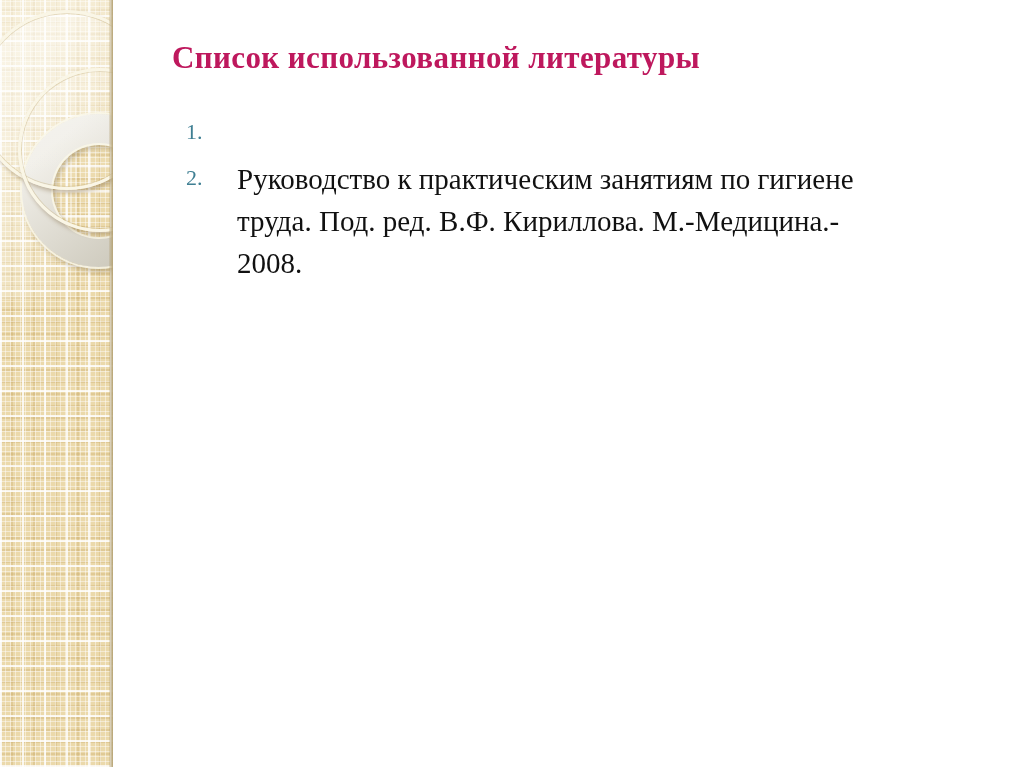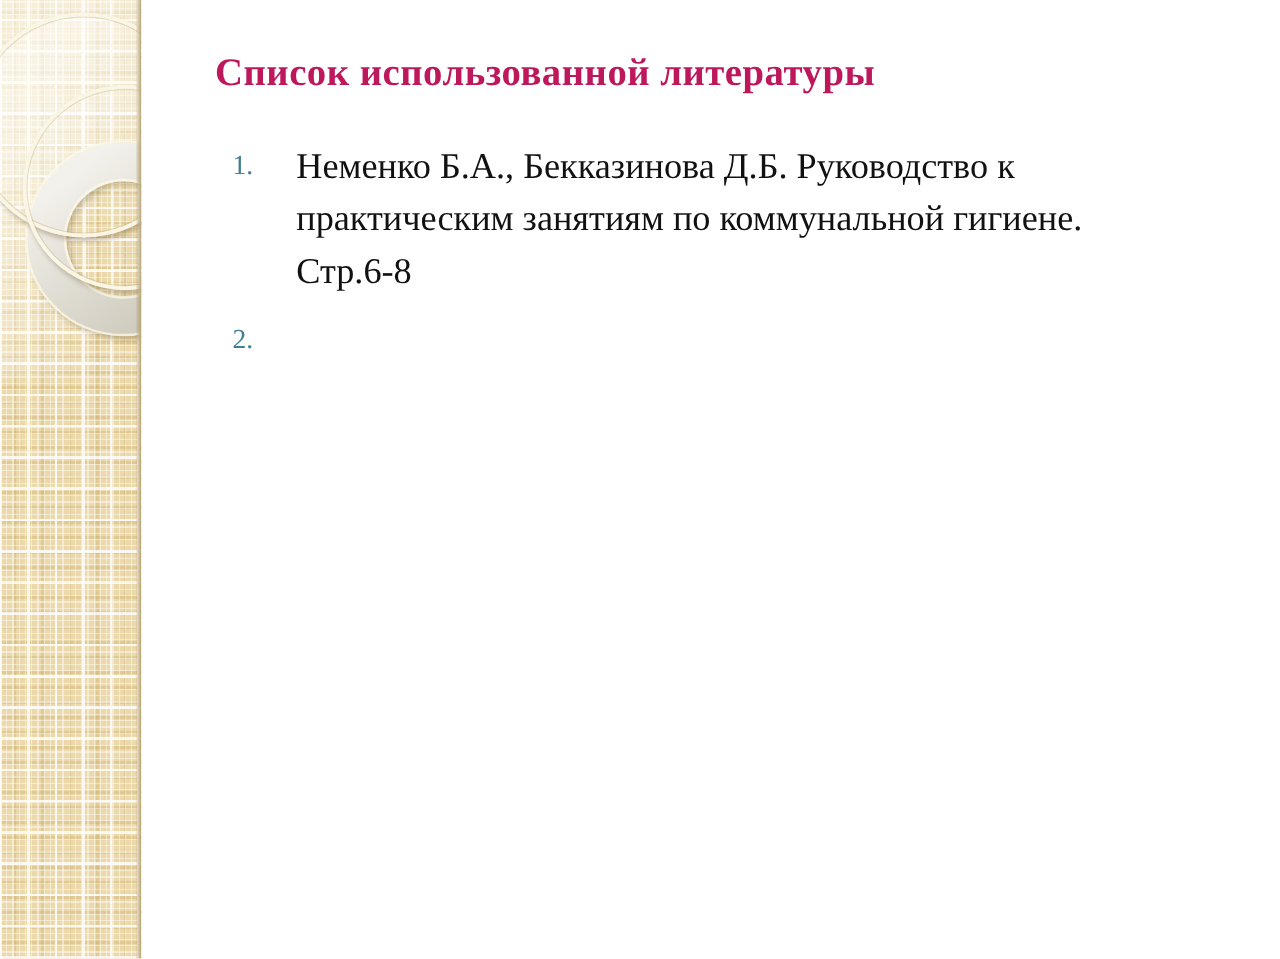"Неменко Б.А., Бекказинова Д.Б." div.ref-text { html: <div>Неменко Б.А., Бекказинова Д.Б. Руководство к практическим занятиям по коммунальной гигиене. Стр.6-8</div> -> none }
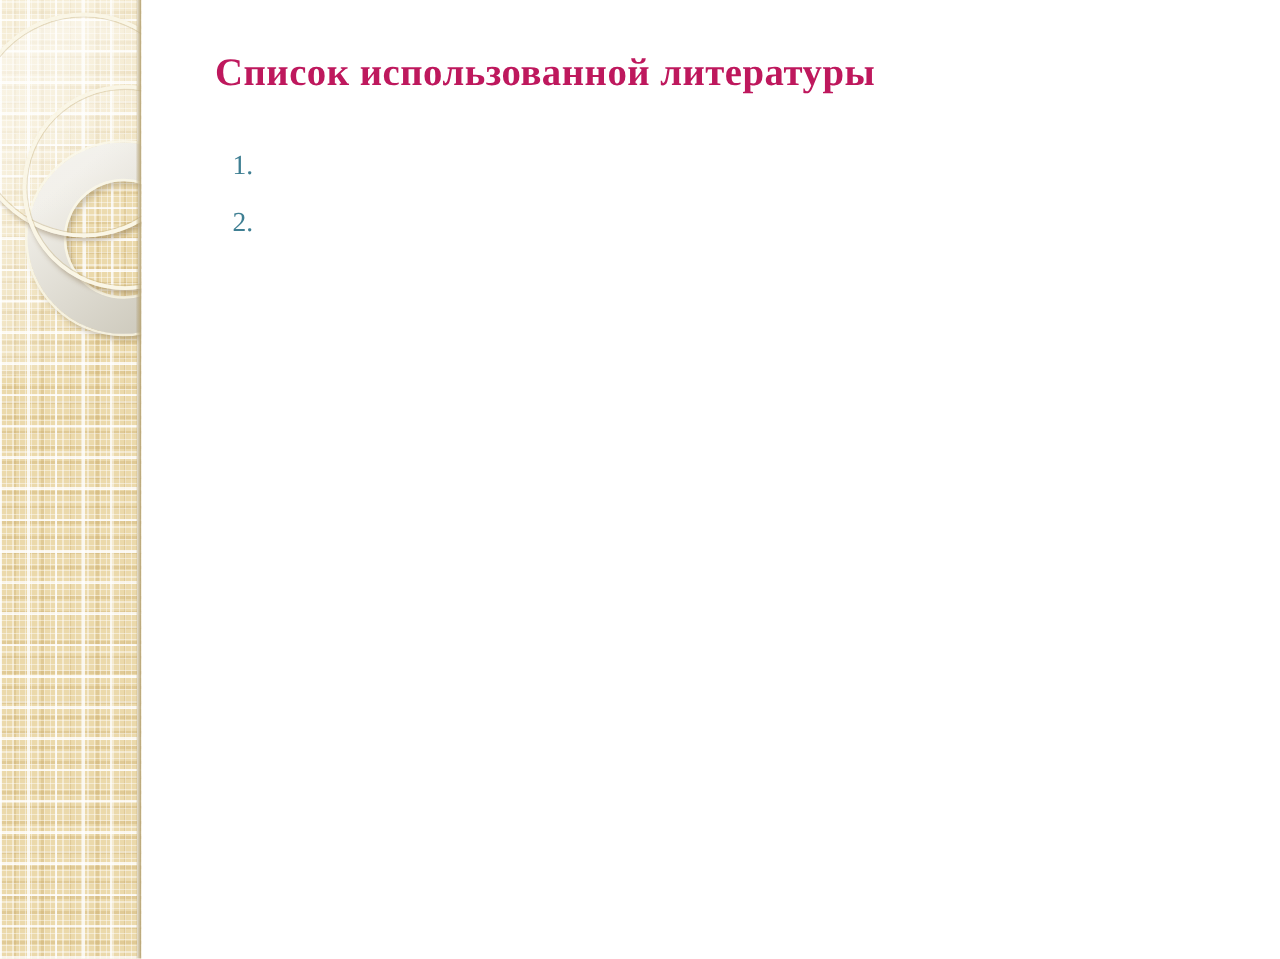"Руководство к практическим занятиям по" div.ref-text { html: none -> <div>Руководство к практическим занятиям по гигиене труда. Под. ред. В.Ф. Кириллова. М.-Медицина.- 2008.</div> }
